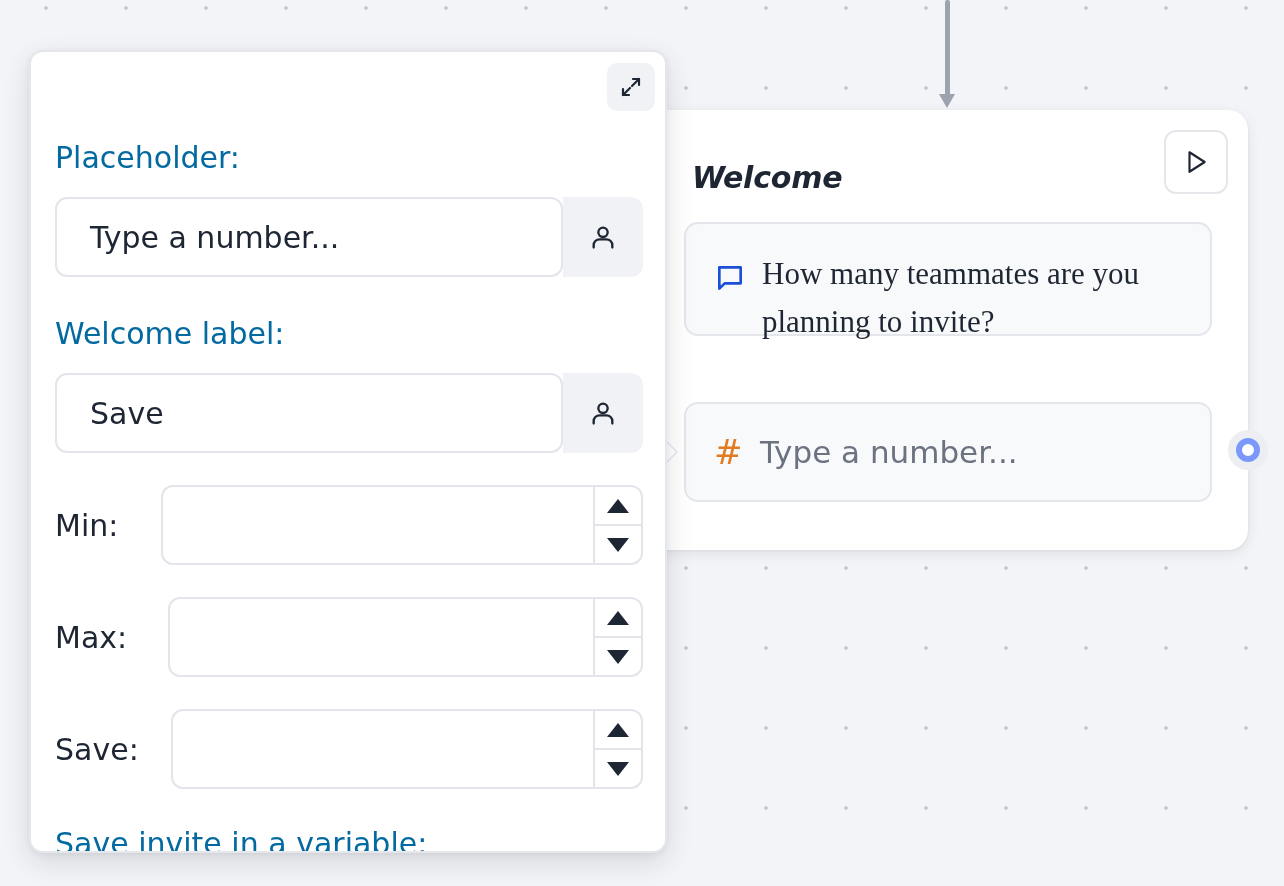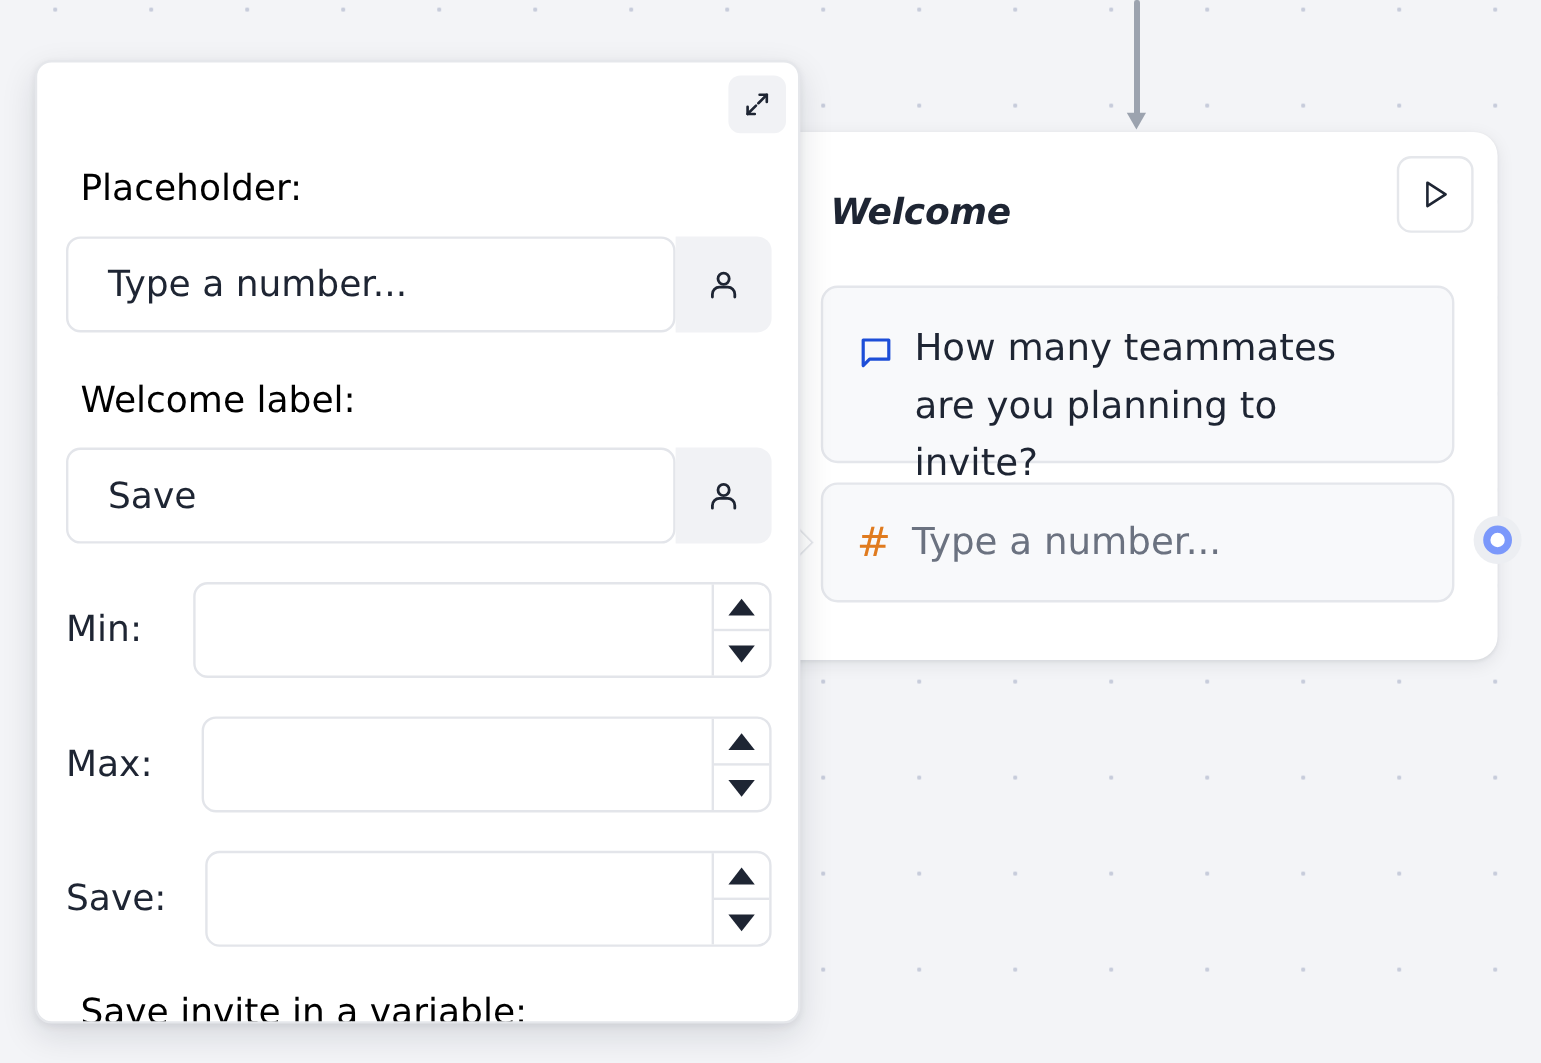"Placeholder:" .field-label { color: #000000 -> #0369a1; left: 36px -> 24px }
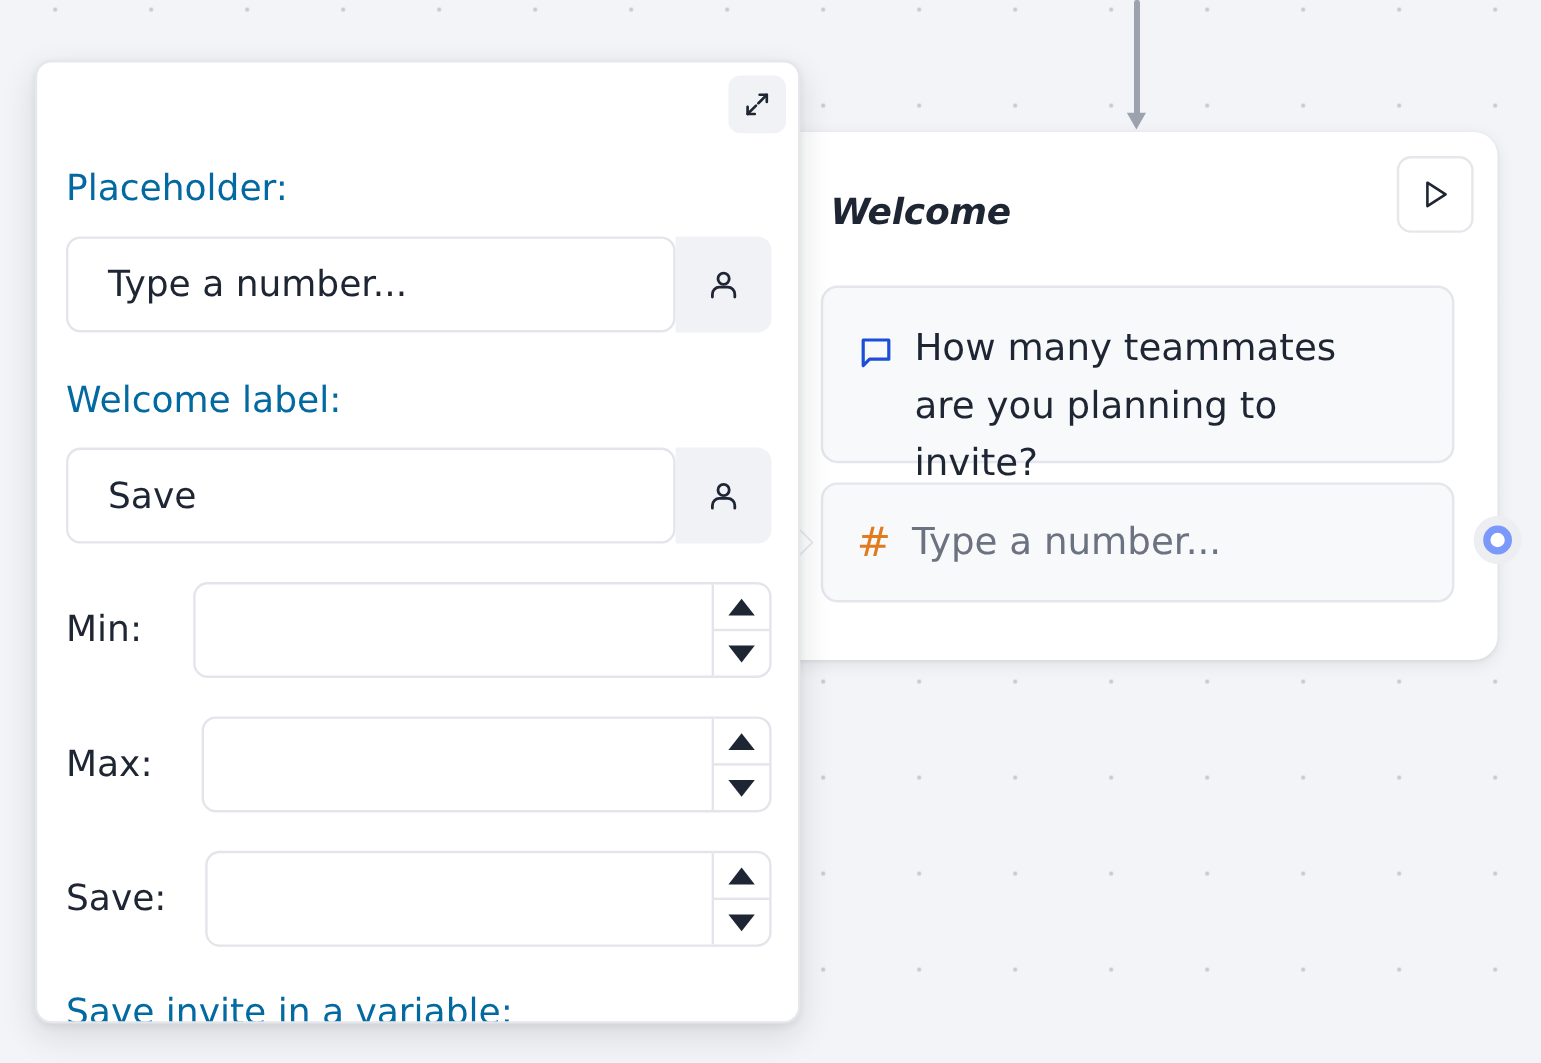"How many teammates are you" .text-block { font-family: none -> Liberation Serif, serif; height: 148px -> 114px; top: 128px -> 112px }
